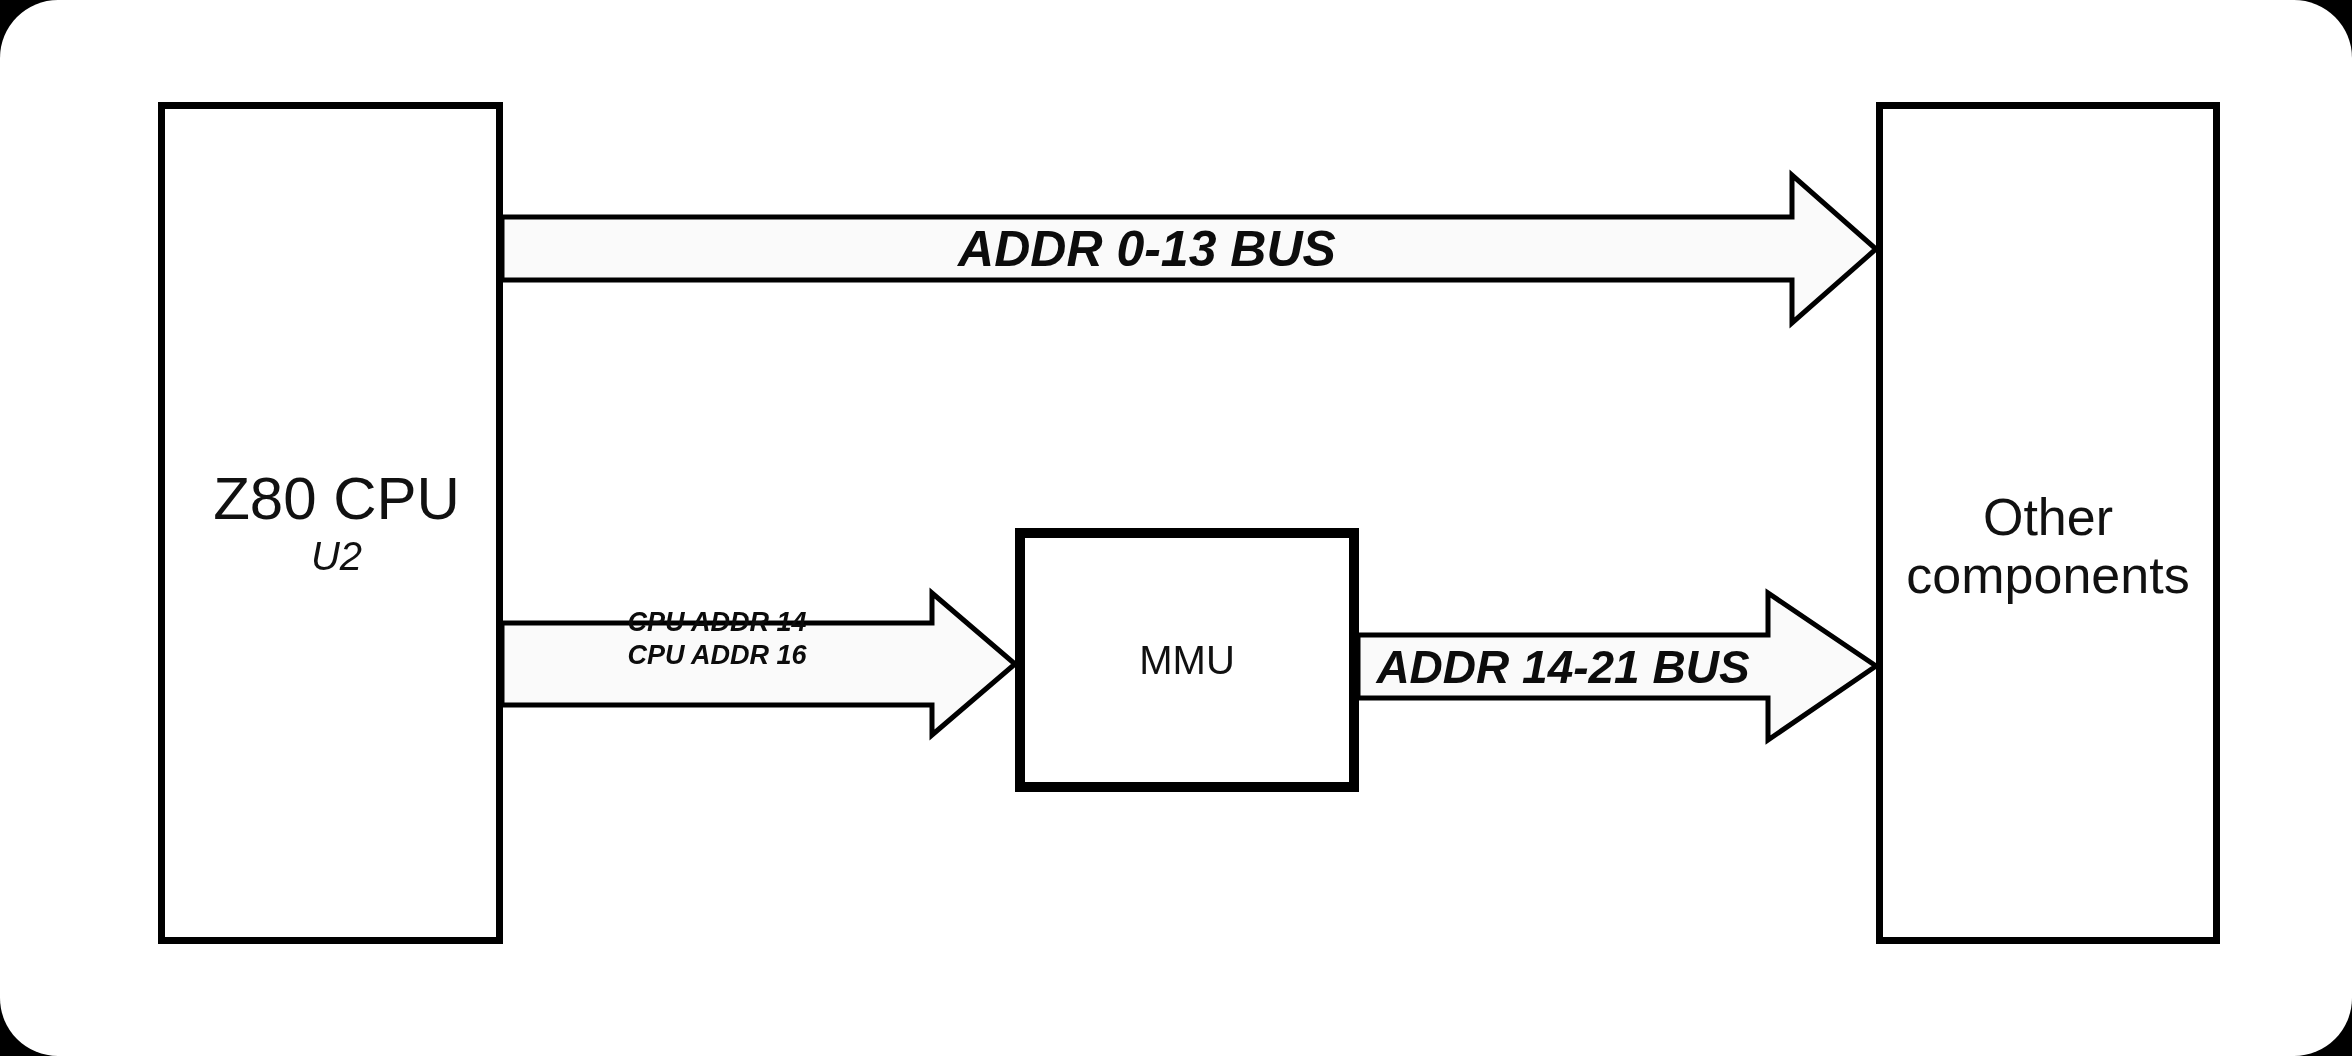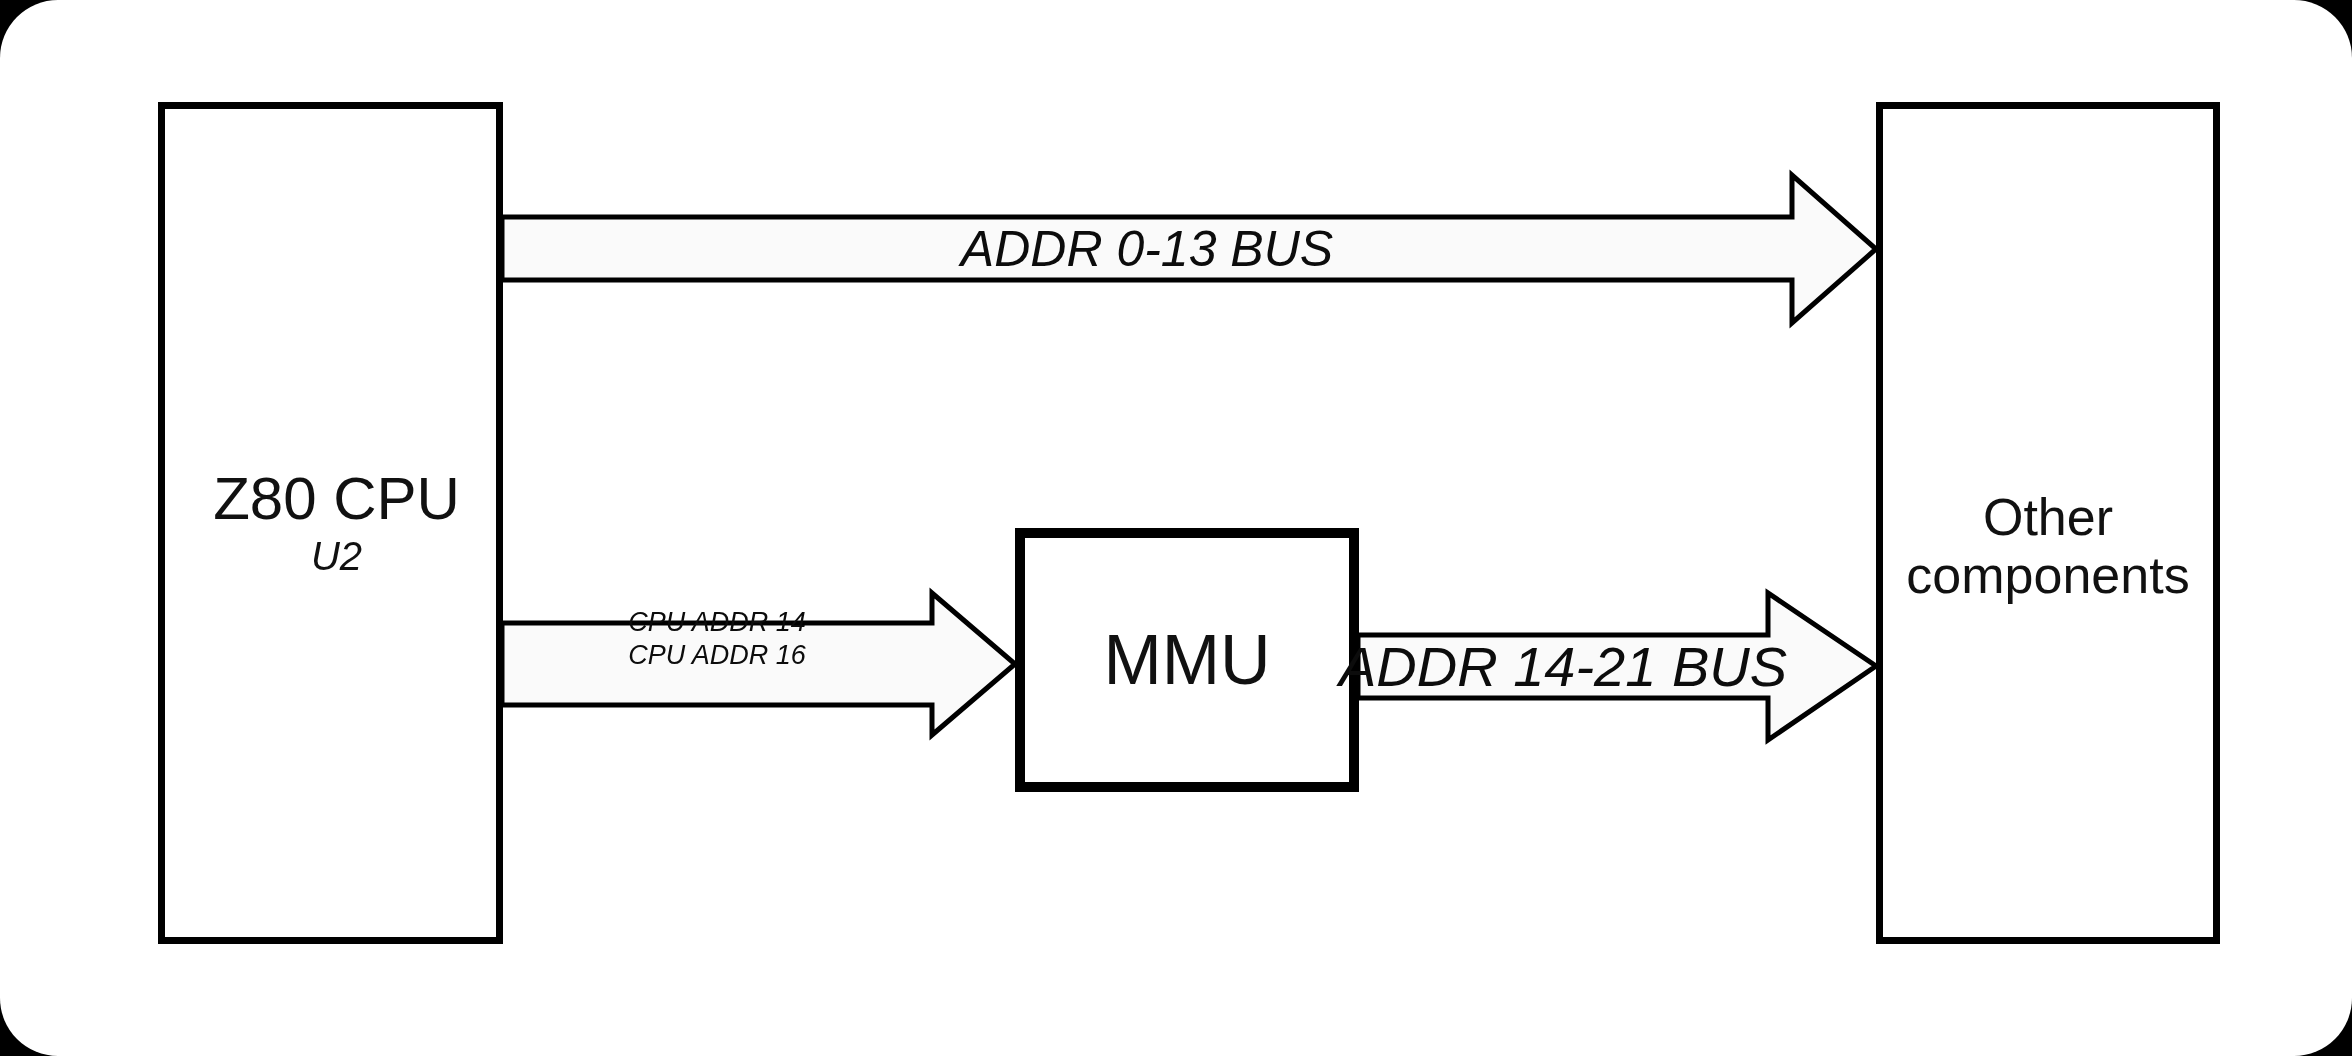"ADDR 0-13 BUS" .arrow-label { font-weight: normal -> bold }
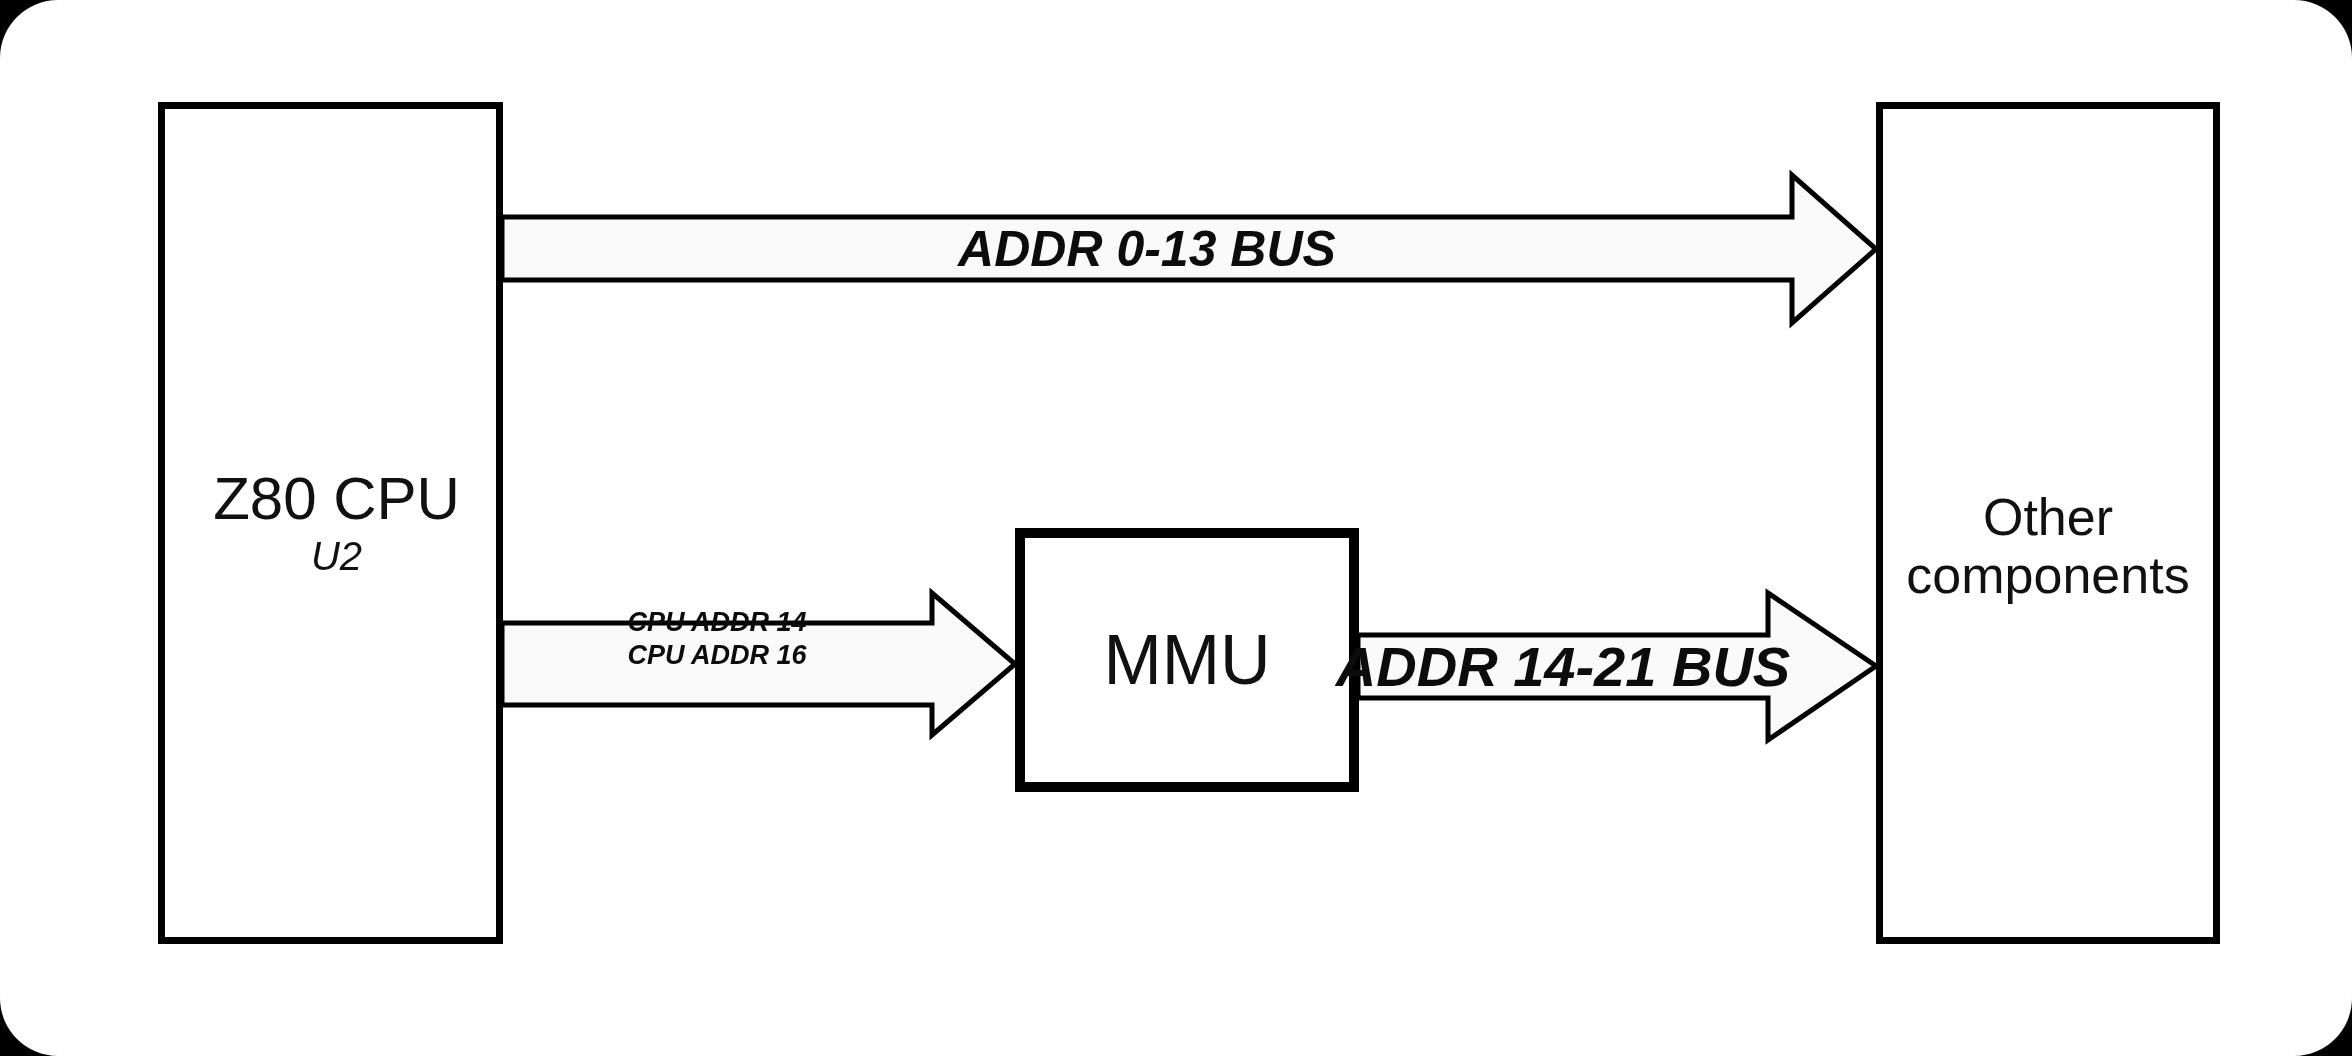"MMU" .mmu-title { font-size: 70px -> 40px }
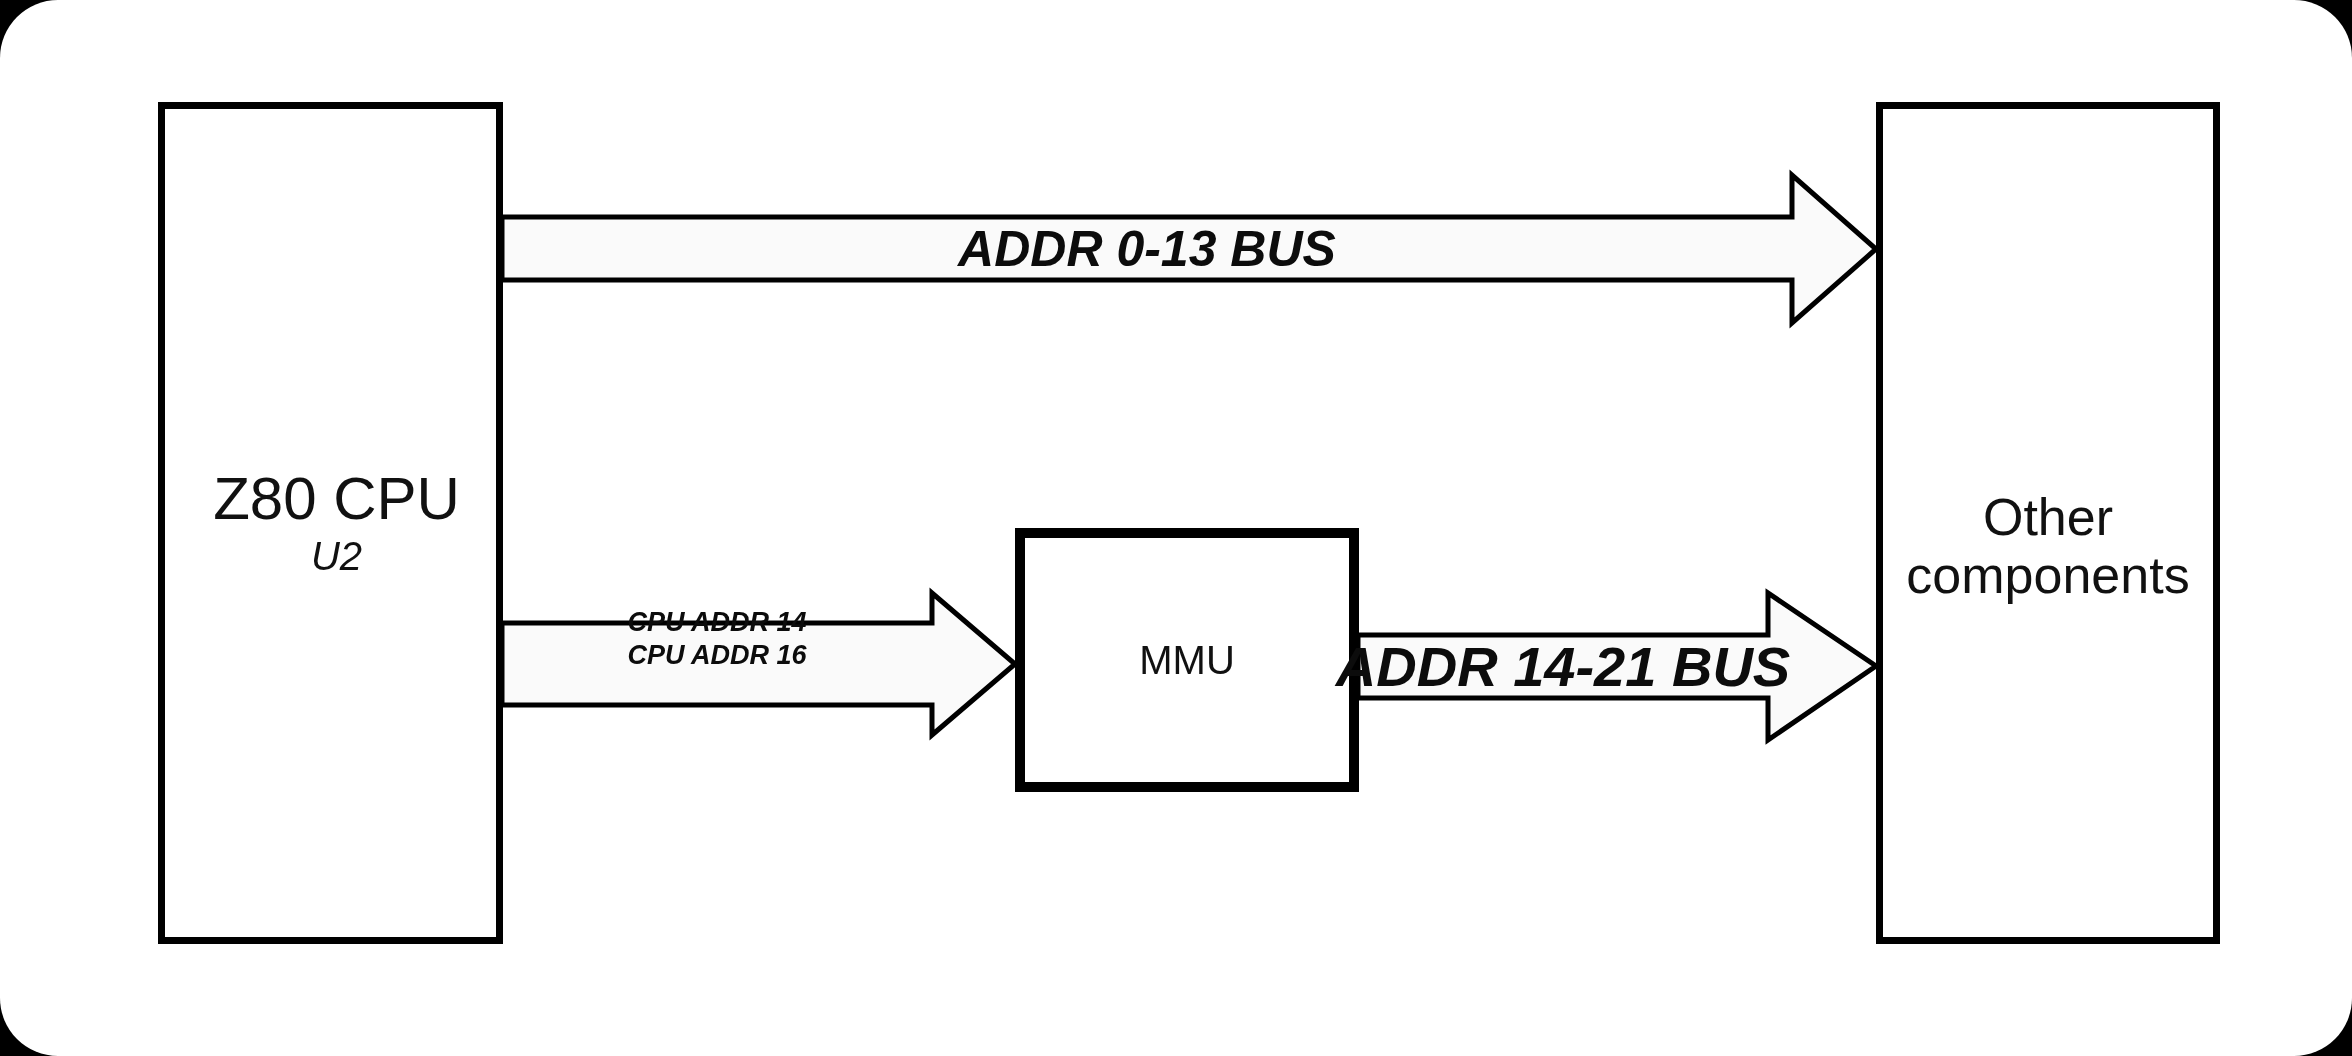"ADDR 14-21 BUS" .label-addr-high { font-size: 56px -> 46px }
